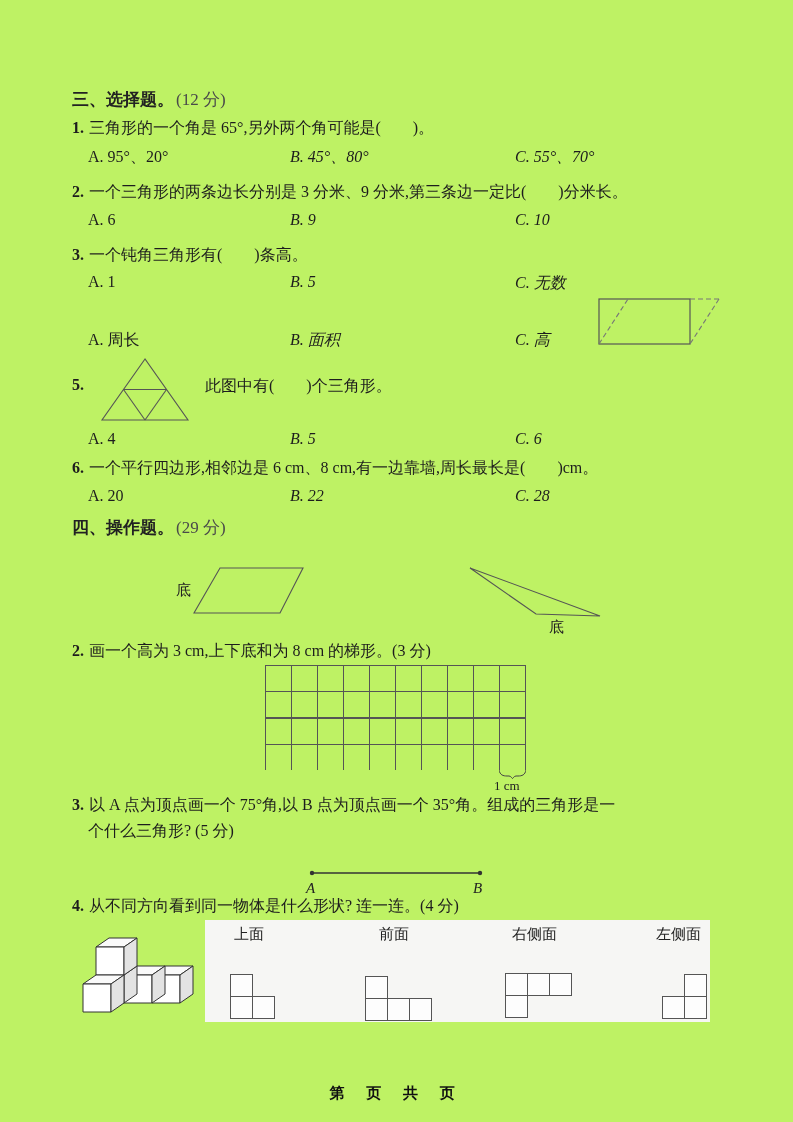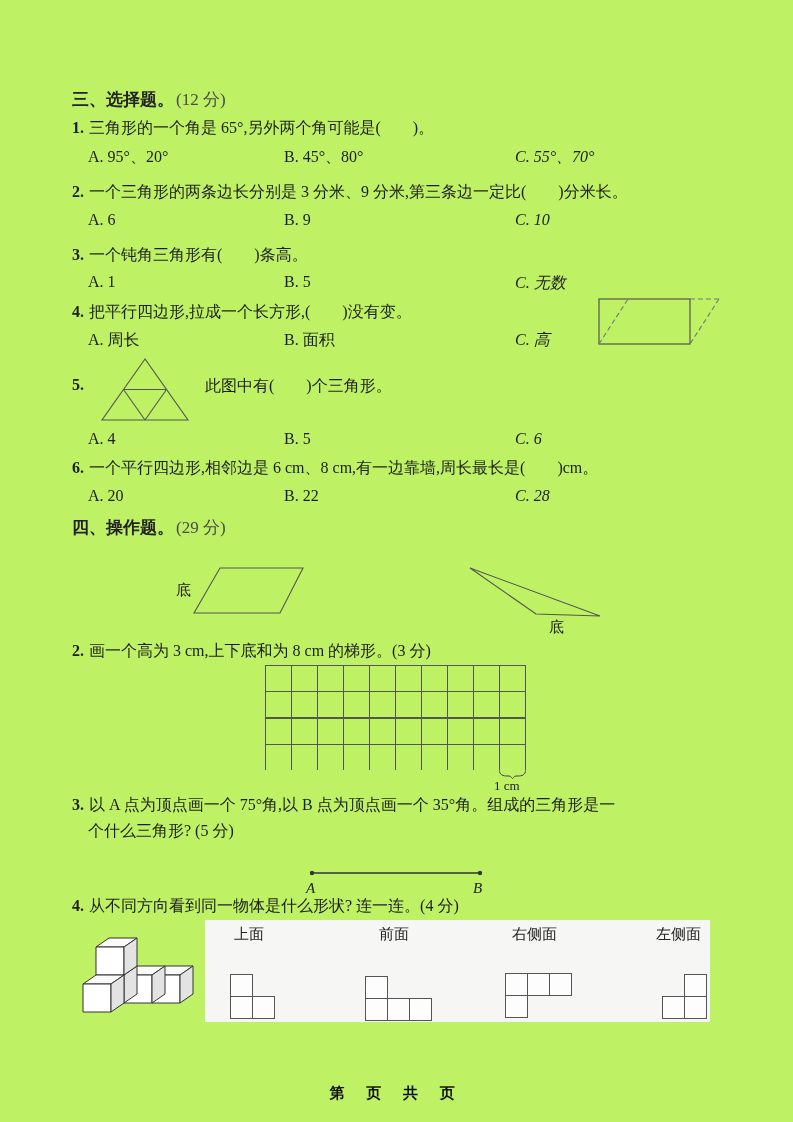"B. 45°、80°" .opt-b { font-style: none -> italic; left: 284px -> 290px }
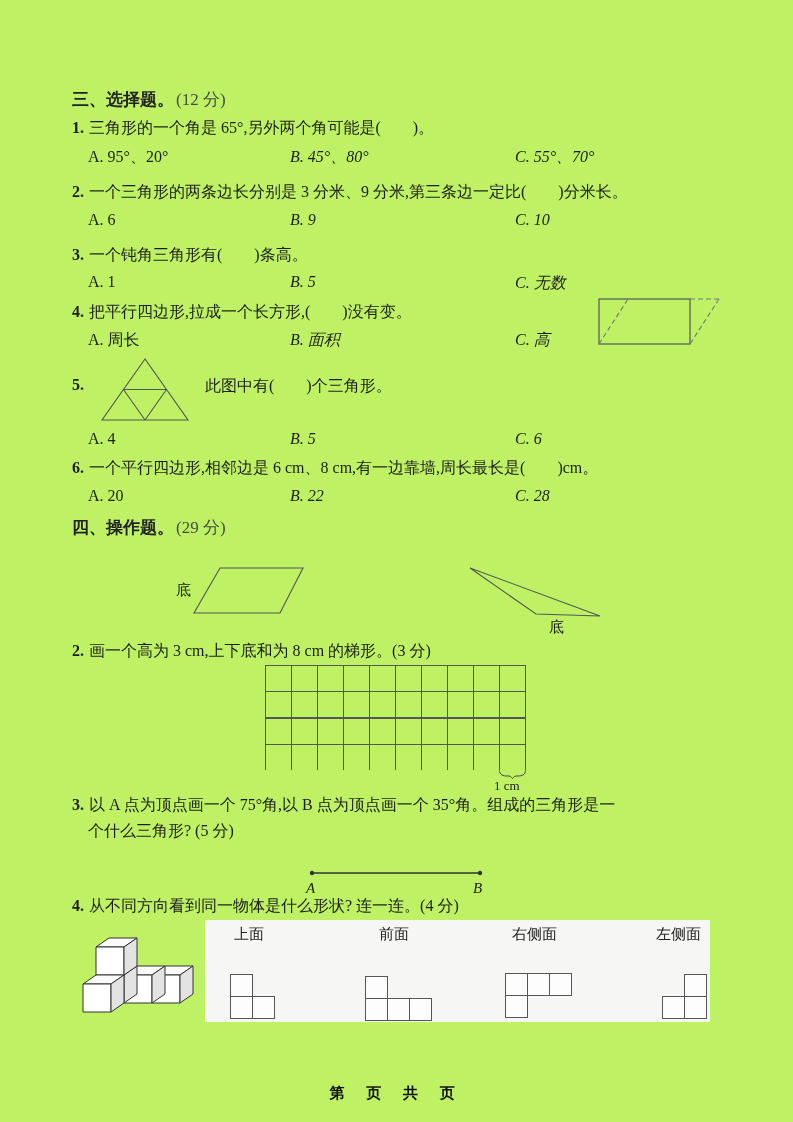"4. 把平行四边形,拉成一个长方形,( )没有变。" div.qline { html: <div> <span>4.</span><span>把平行四边形,拉成一个长方形,( )没有变。</span> </div> -> none }
